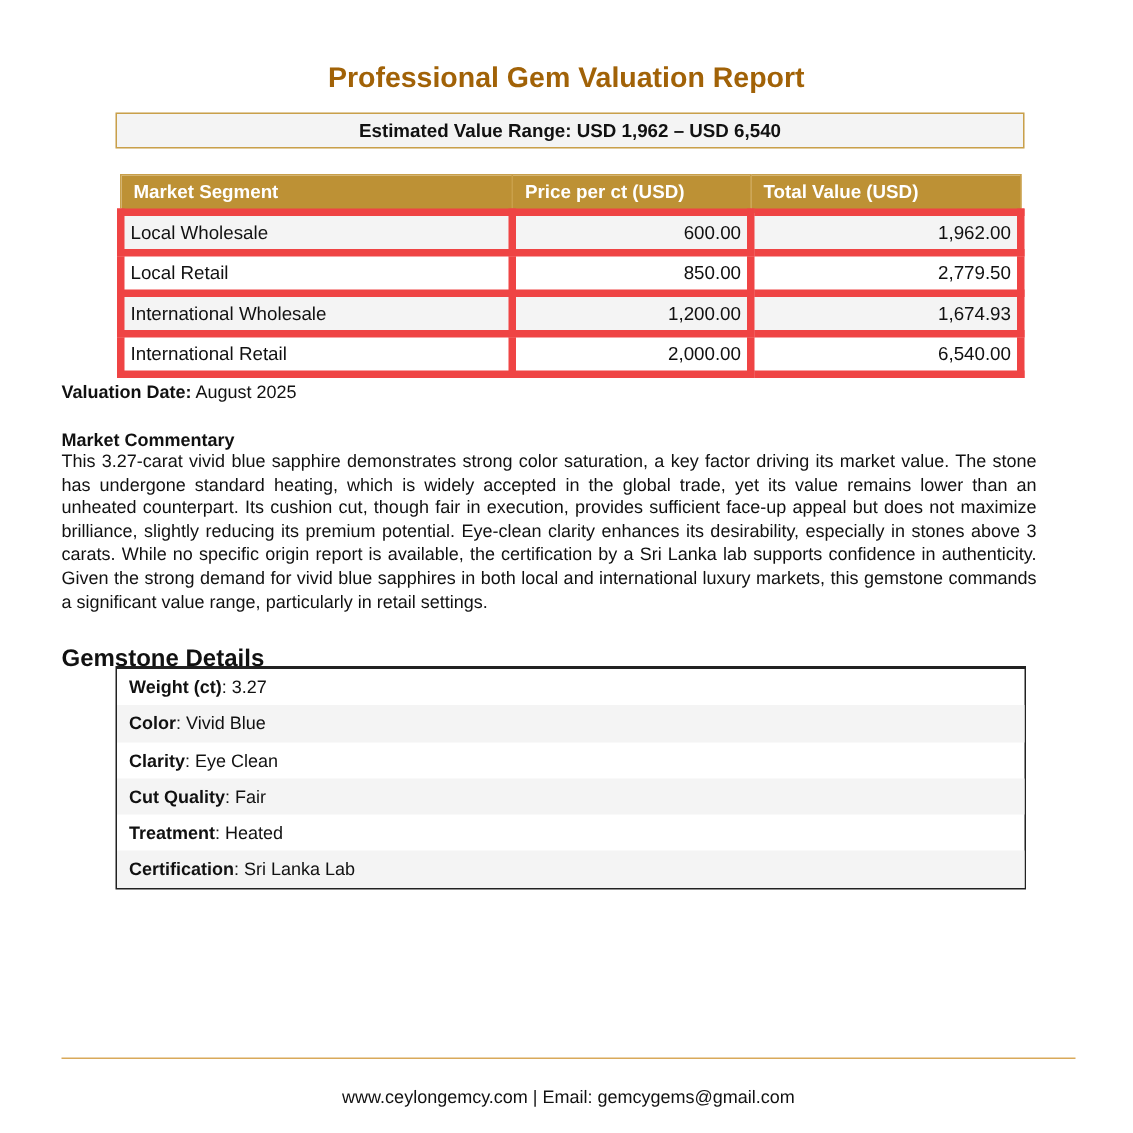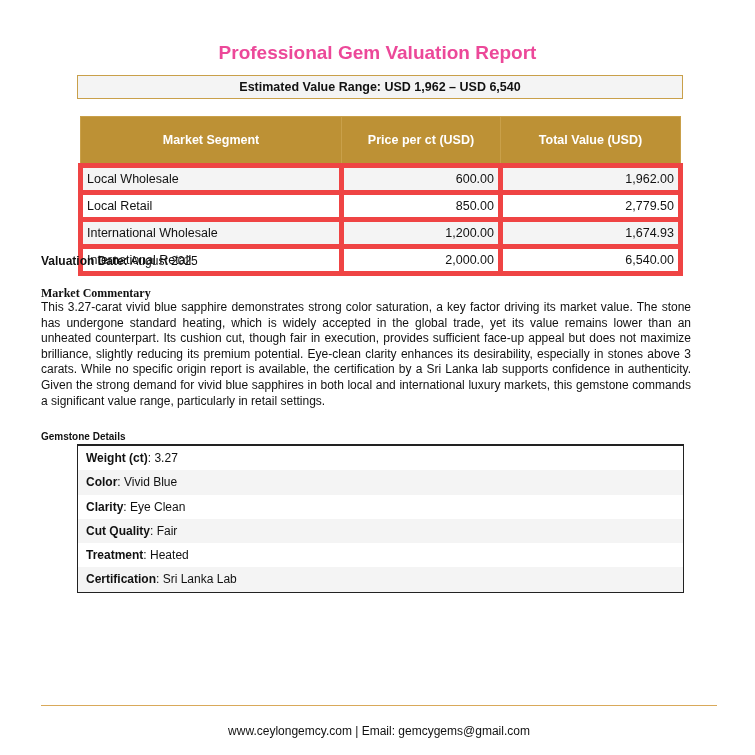"Professional Gem Valuation Report" .title { color: #ec4899 -> #a16207 }
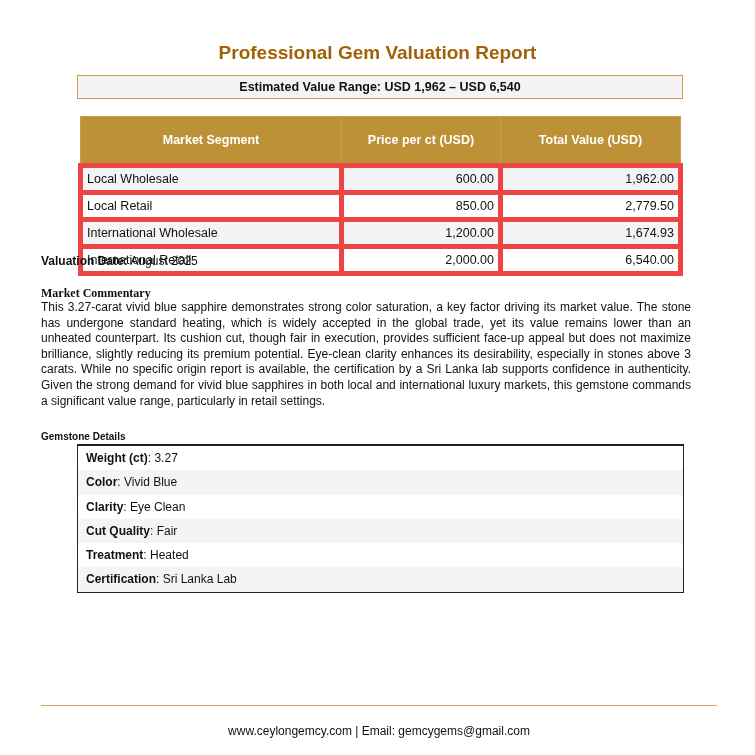"Market Segment" table.market th { padding: 12px 8px -> 0 8px; text-align: center -> left }
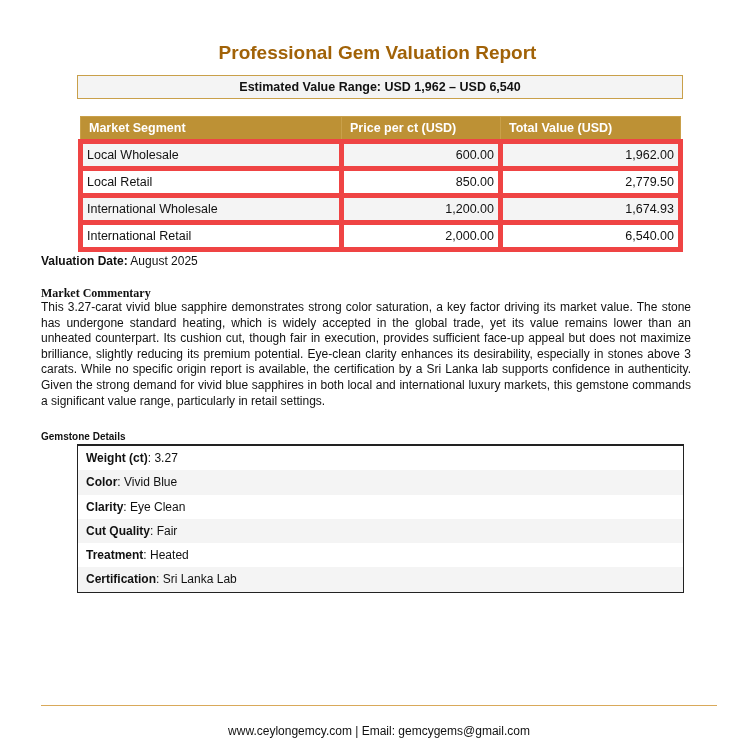"Market Commentary" .comm-head { font-family: Liberation Serif, serif -> none }
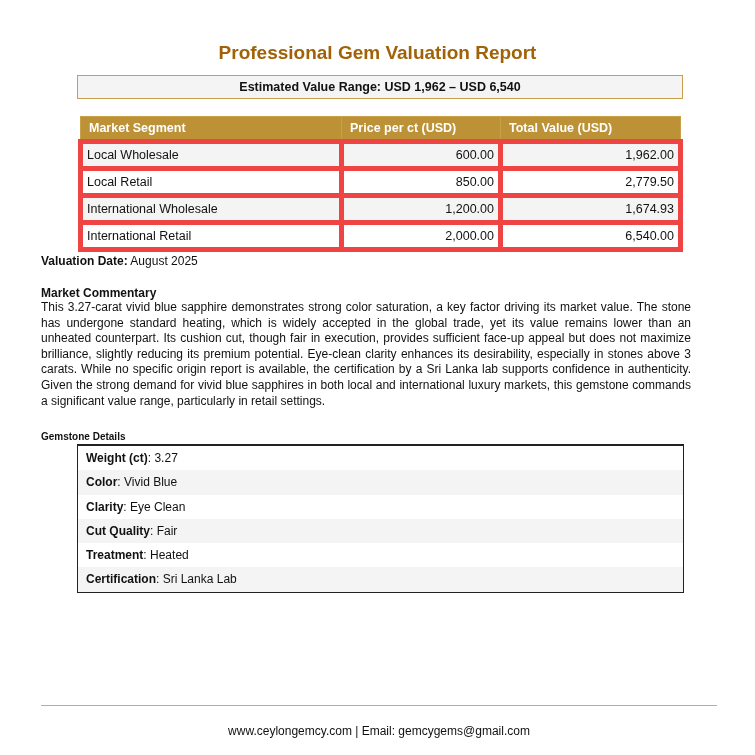"Gemstone Details" .det-head { font-size: 10px -> 16px }
